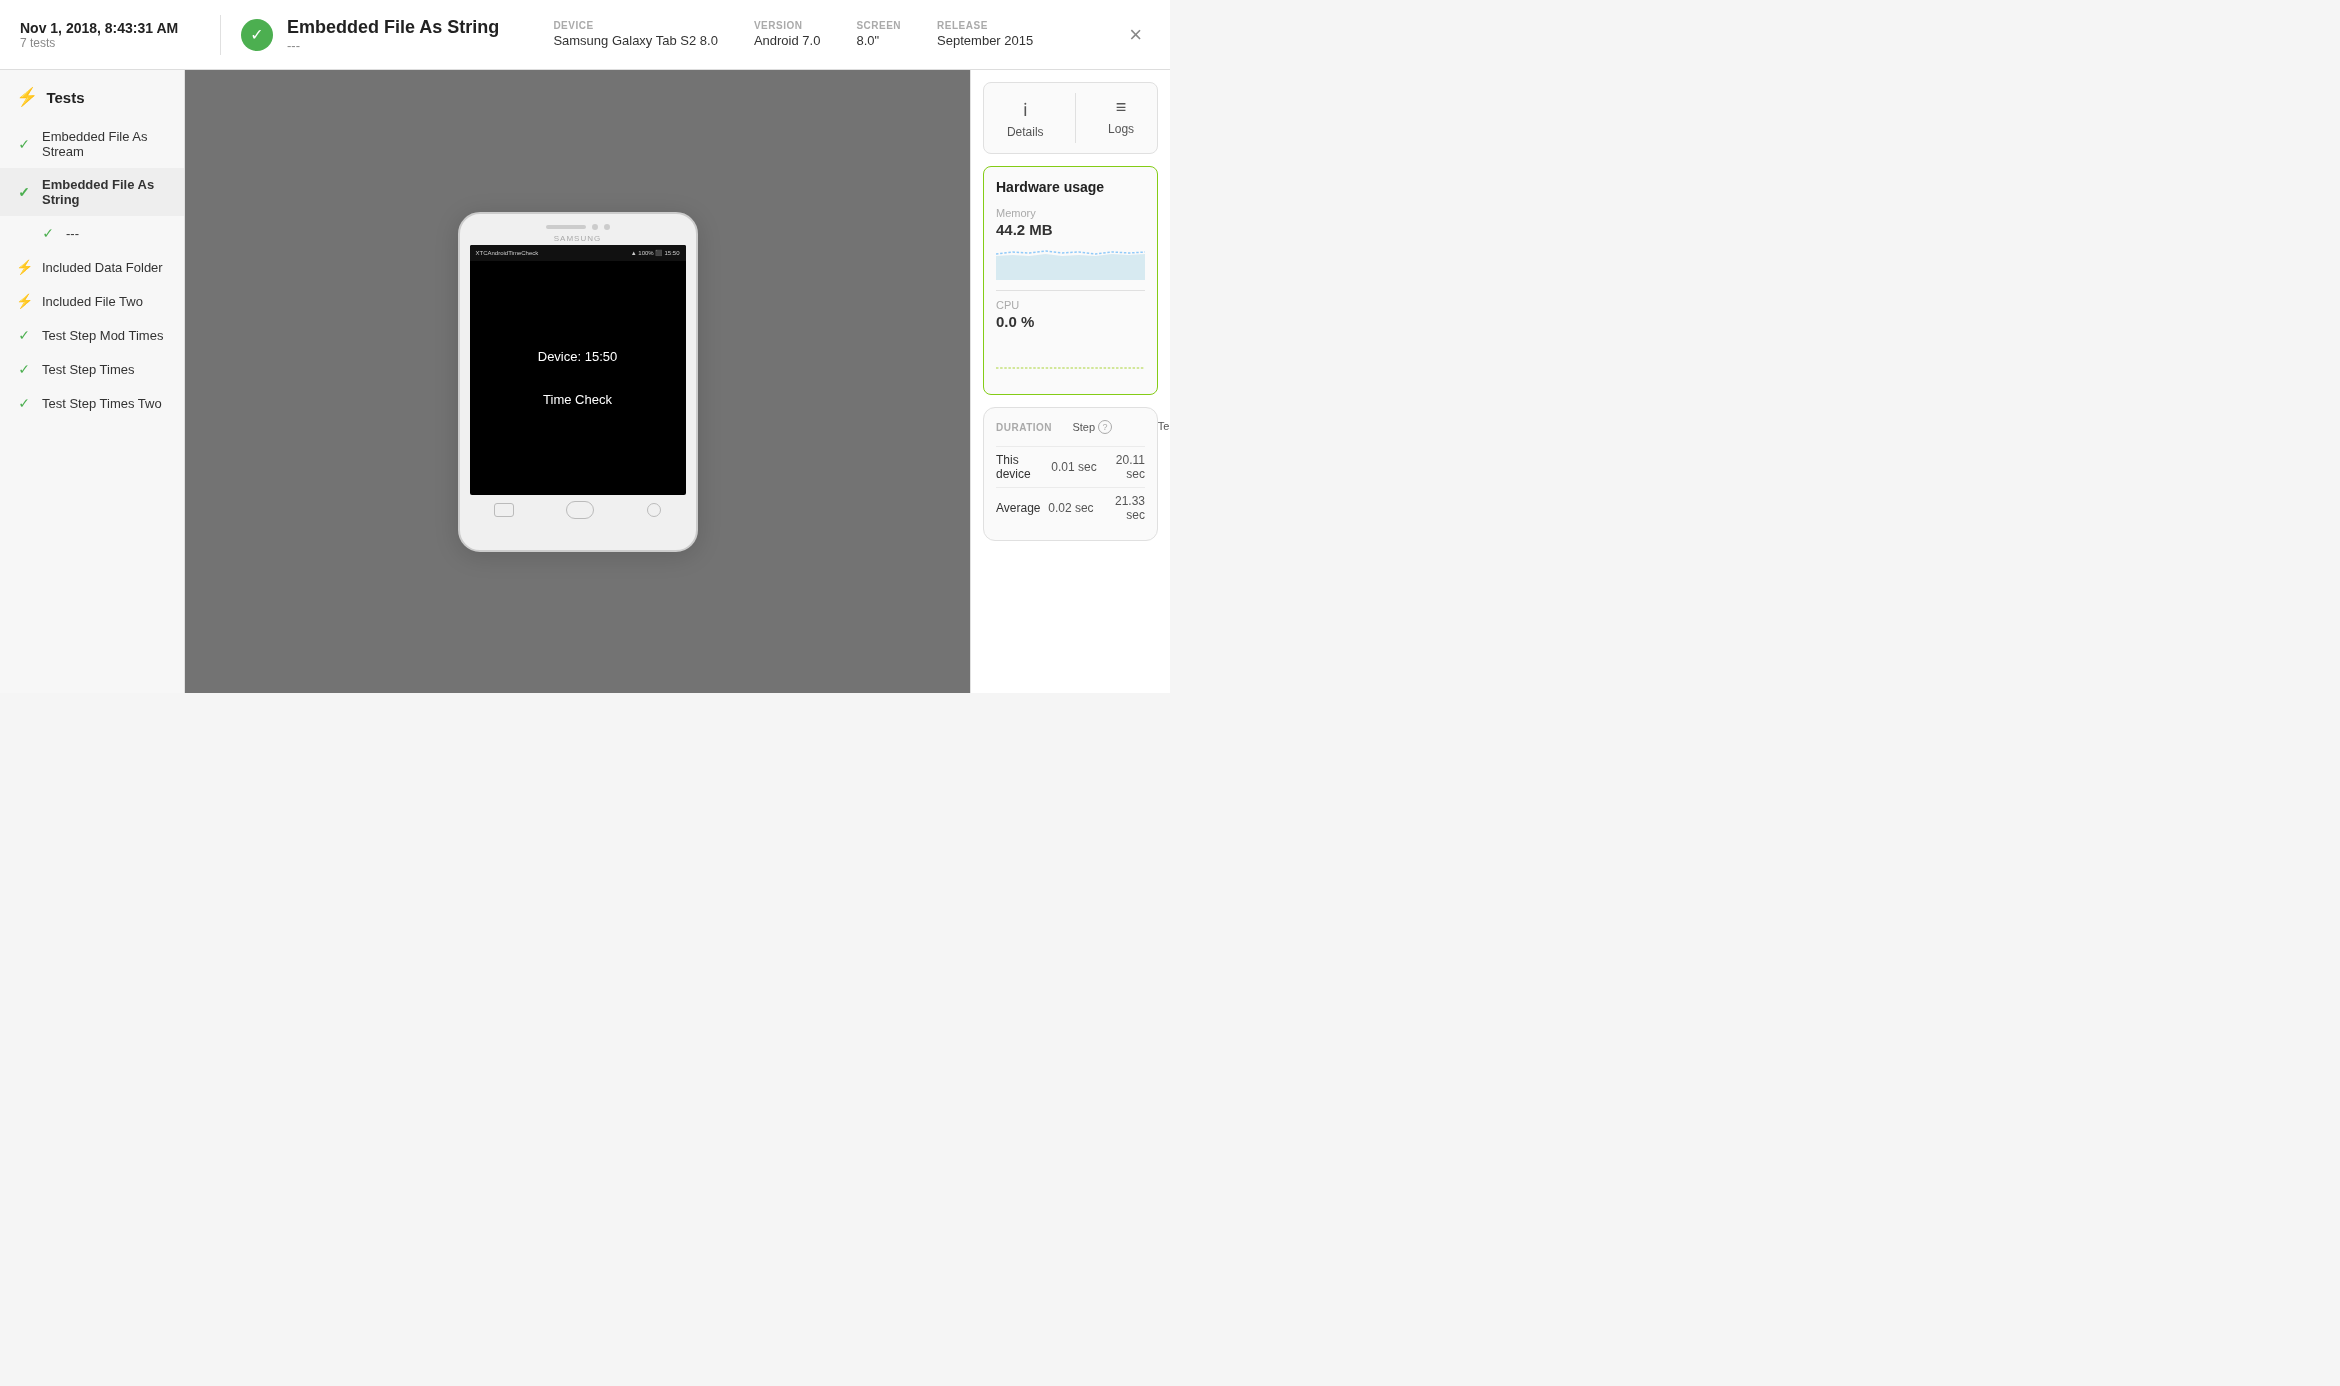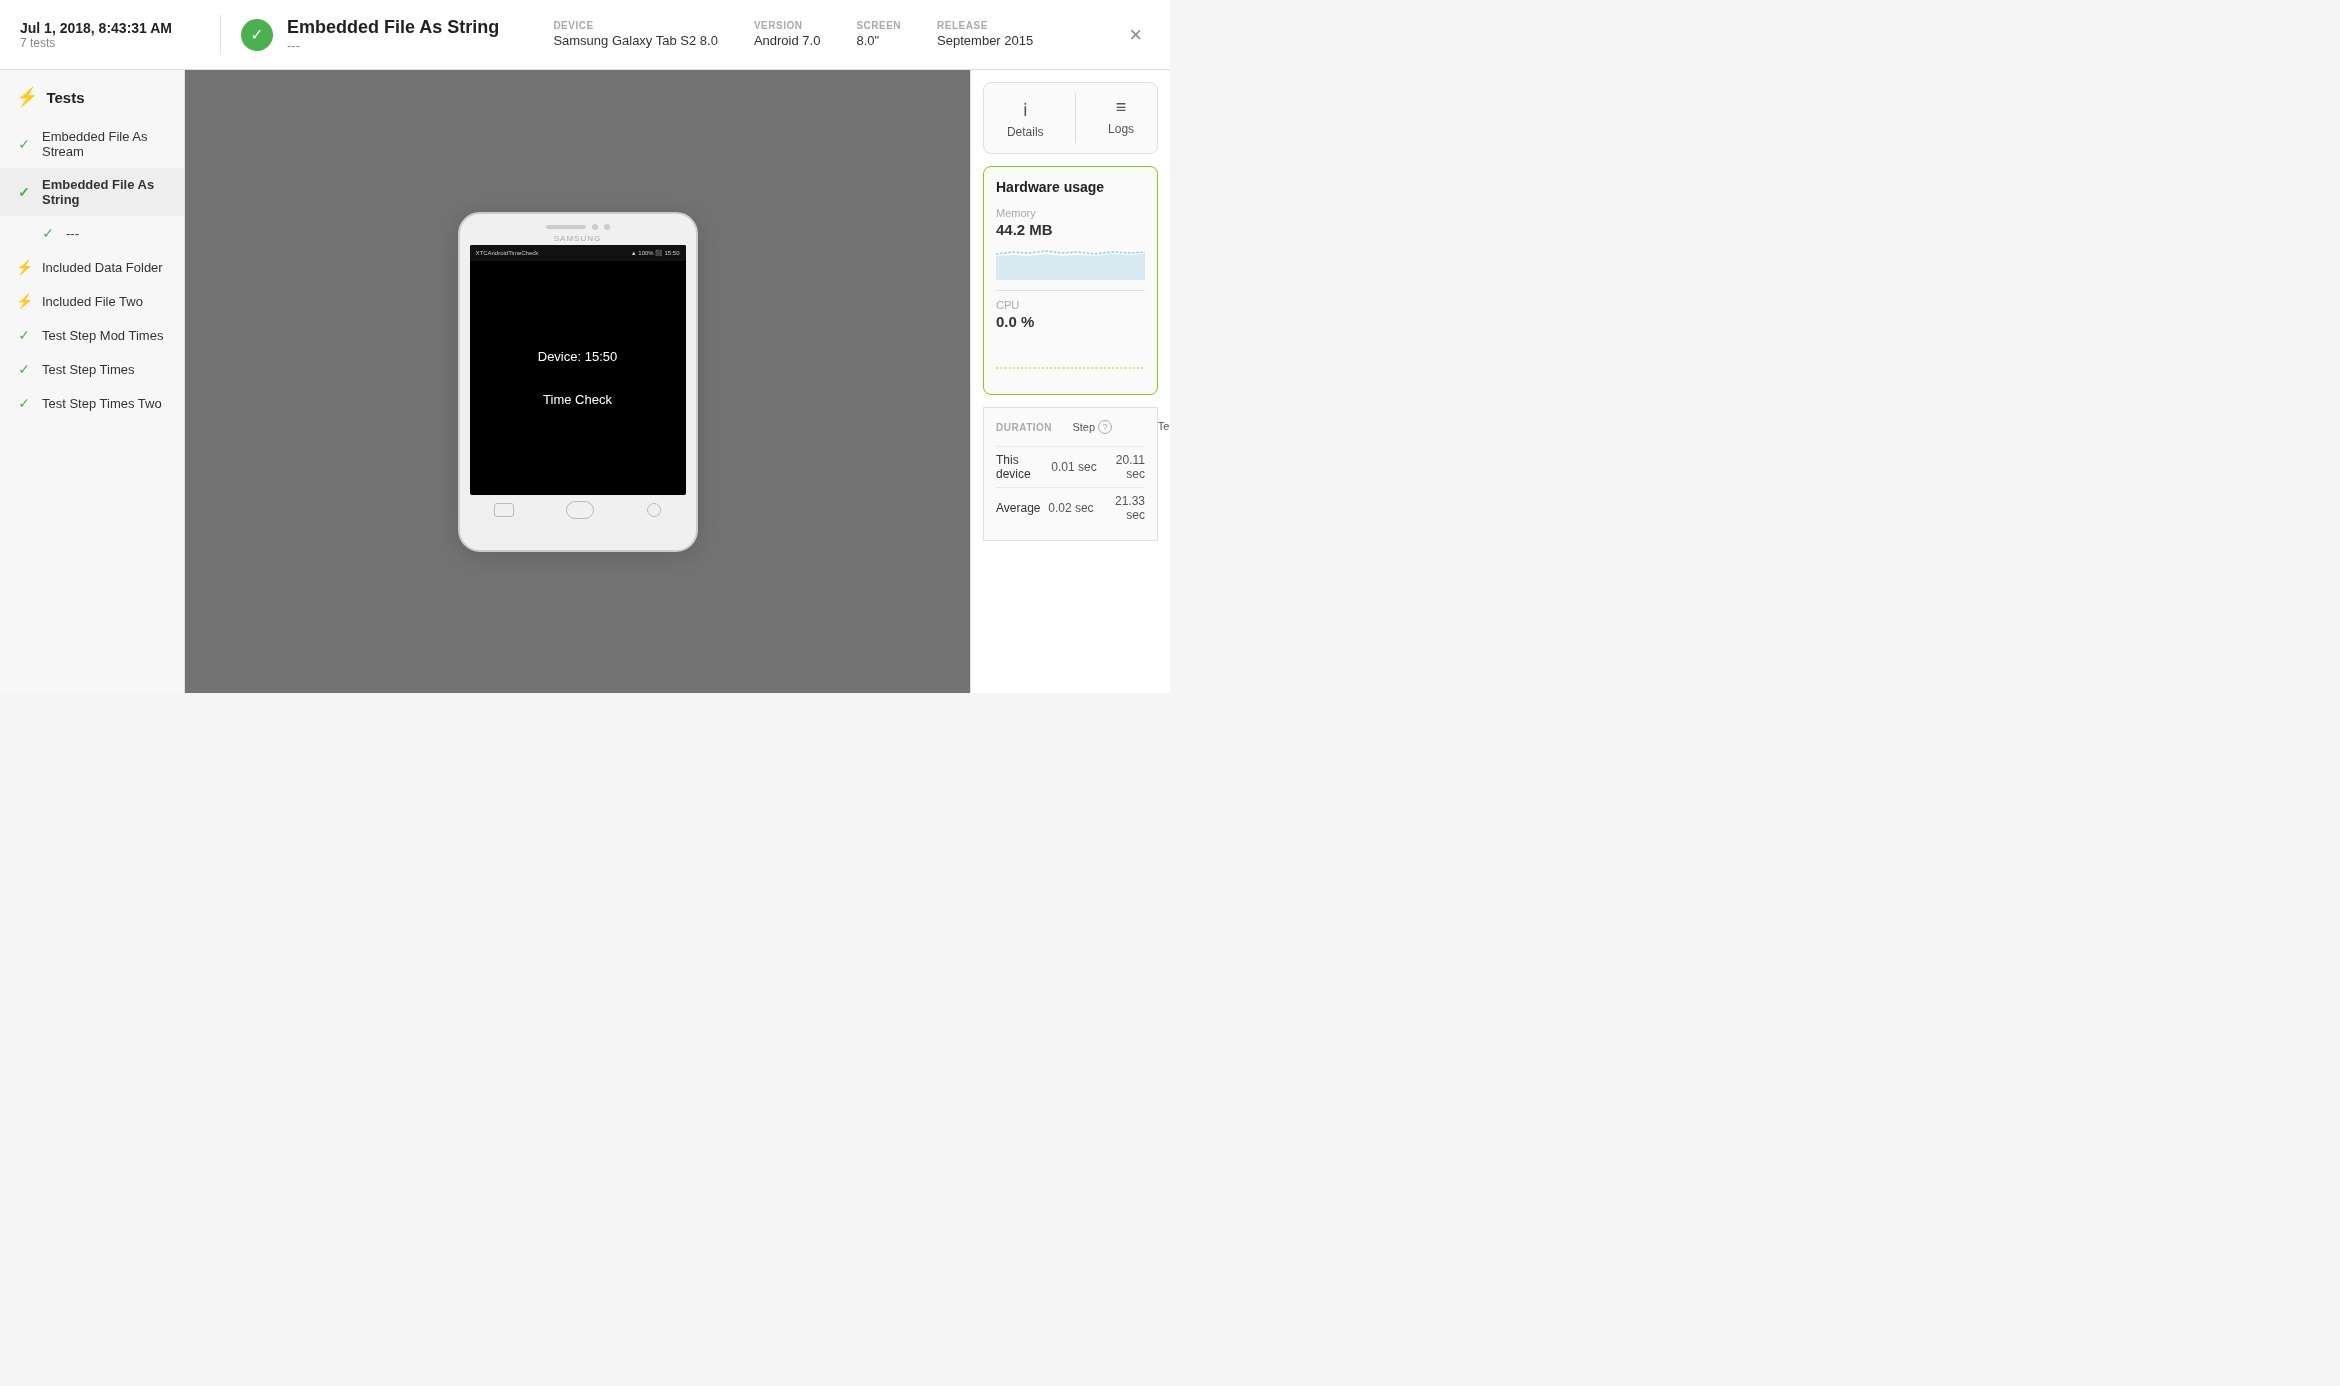"Jul 1, 2018, 8:43:31 AM" div.date { text: Jul -> Nov }
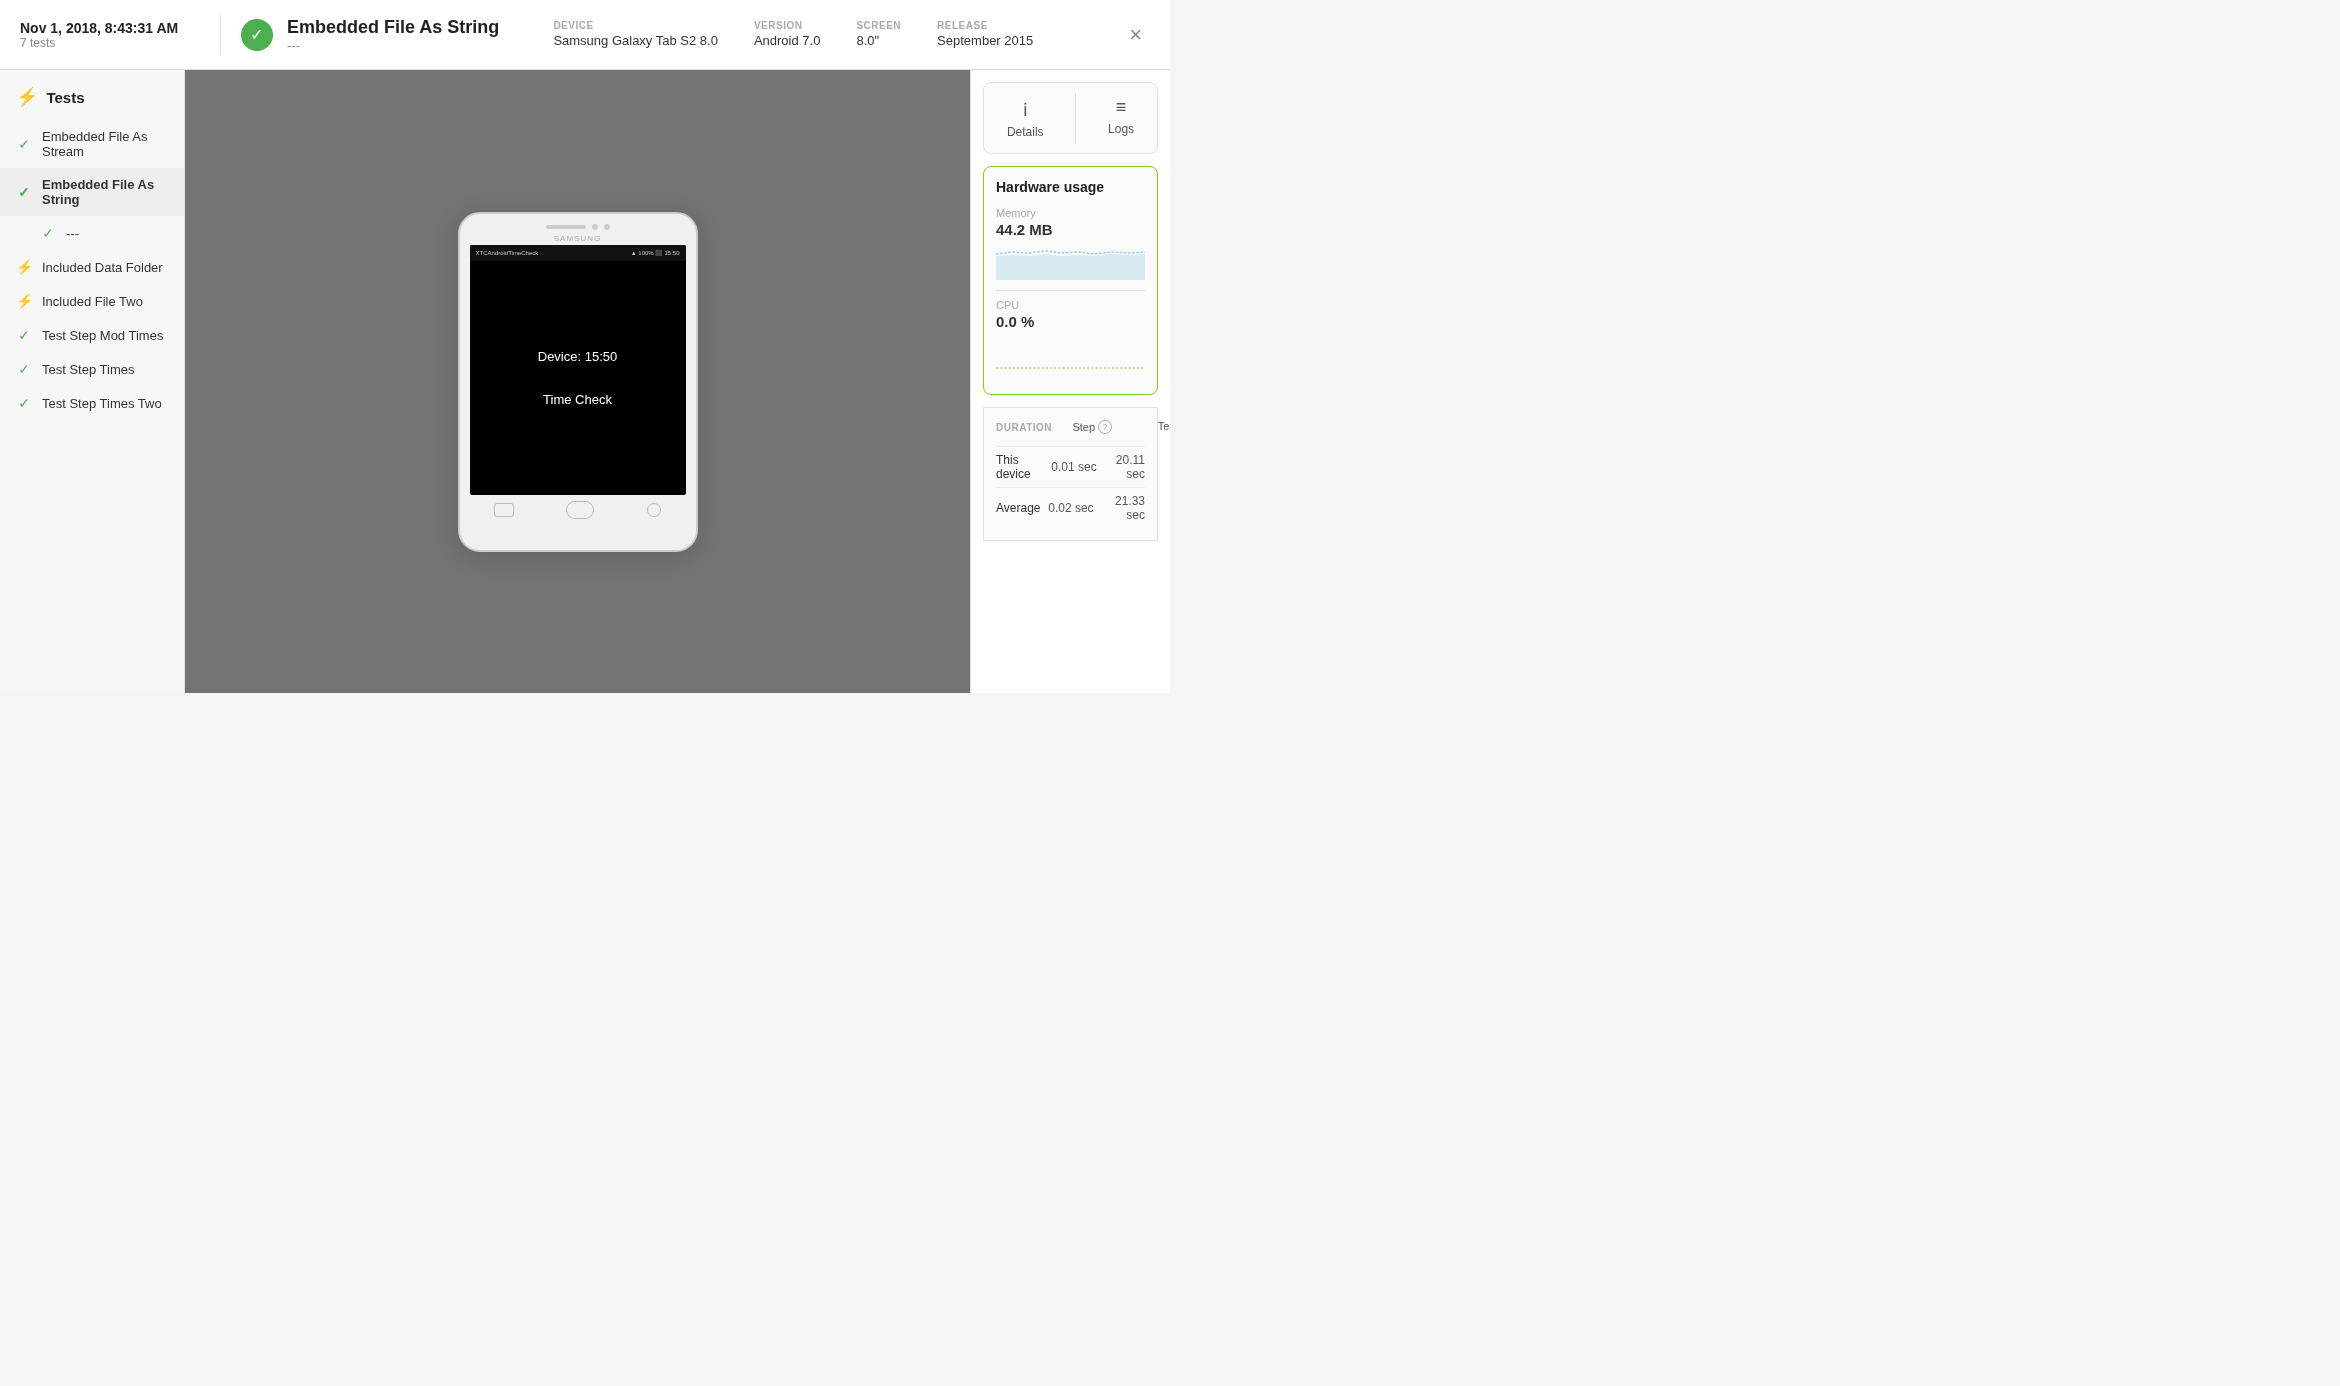"DURATION" .duration-card { border-radius: 0 -> 12px }
